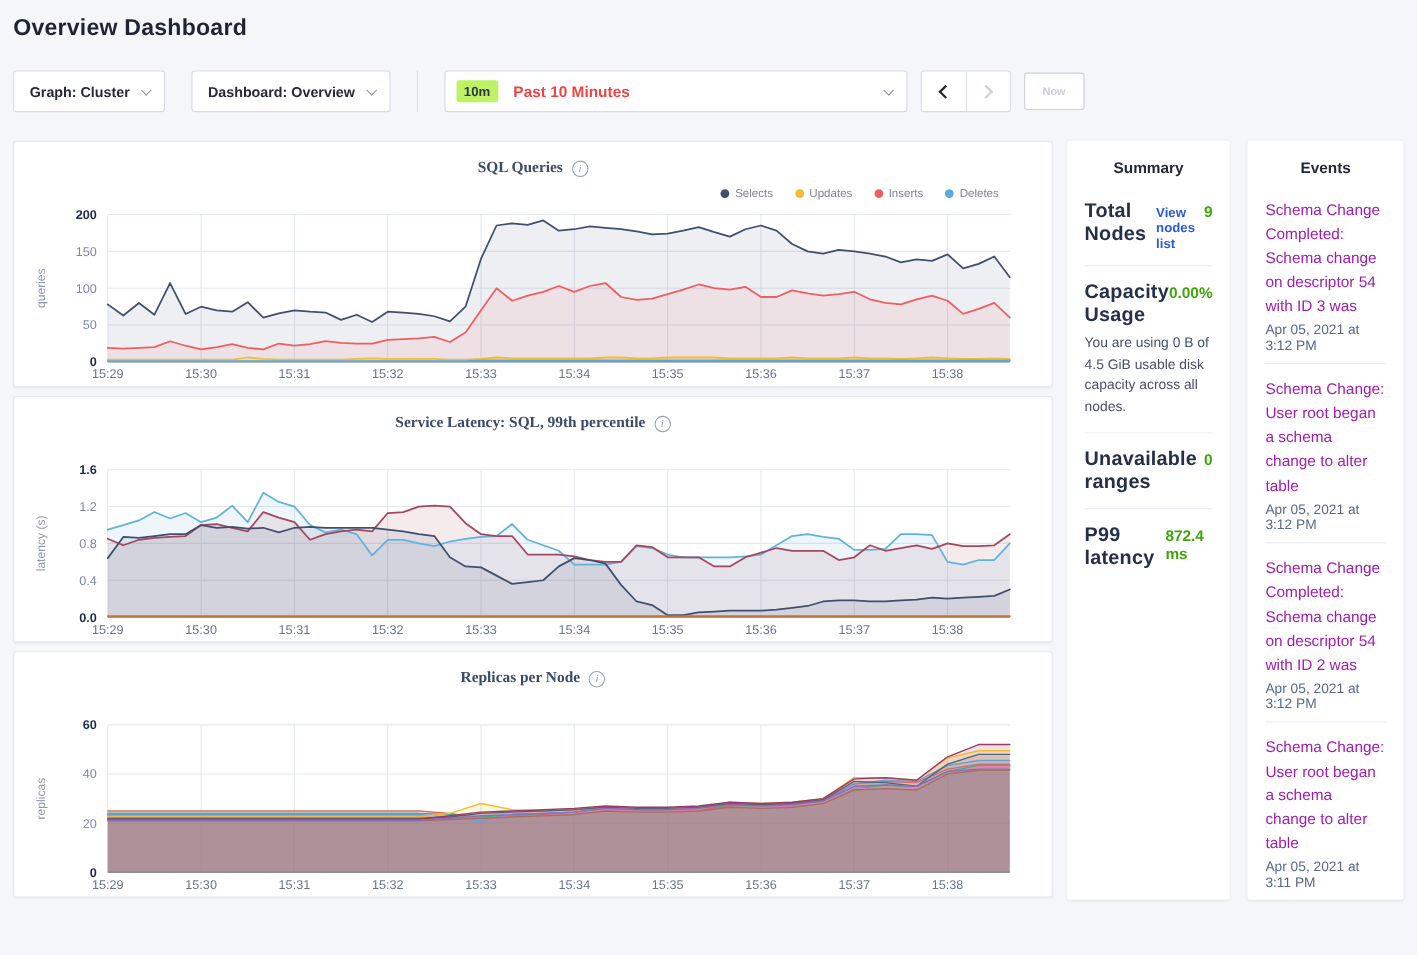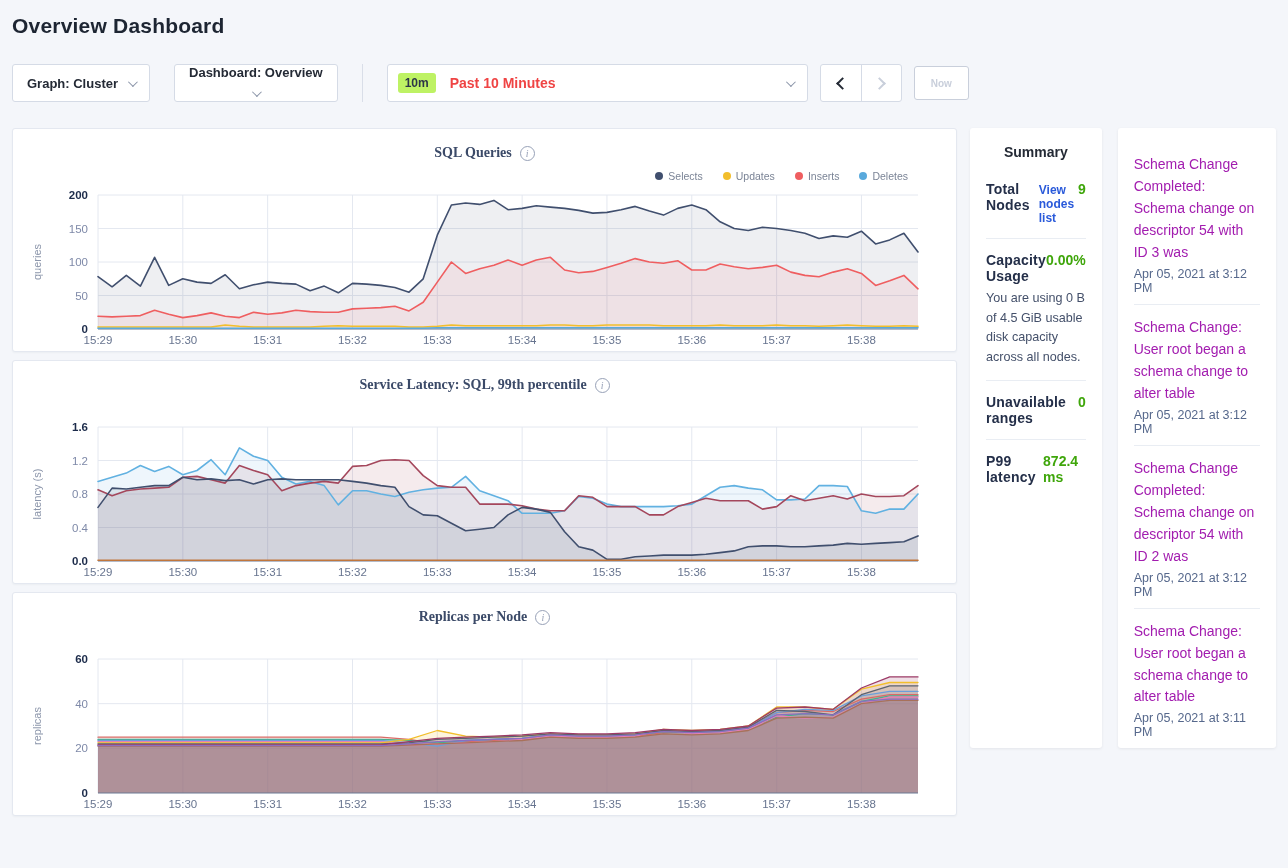"Dashboard: Overview" .dd-btn + .dd-btn { flex-direction: column -> none }
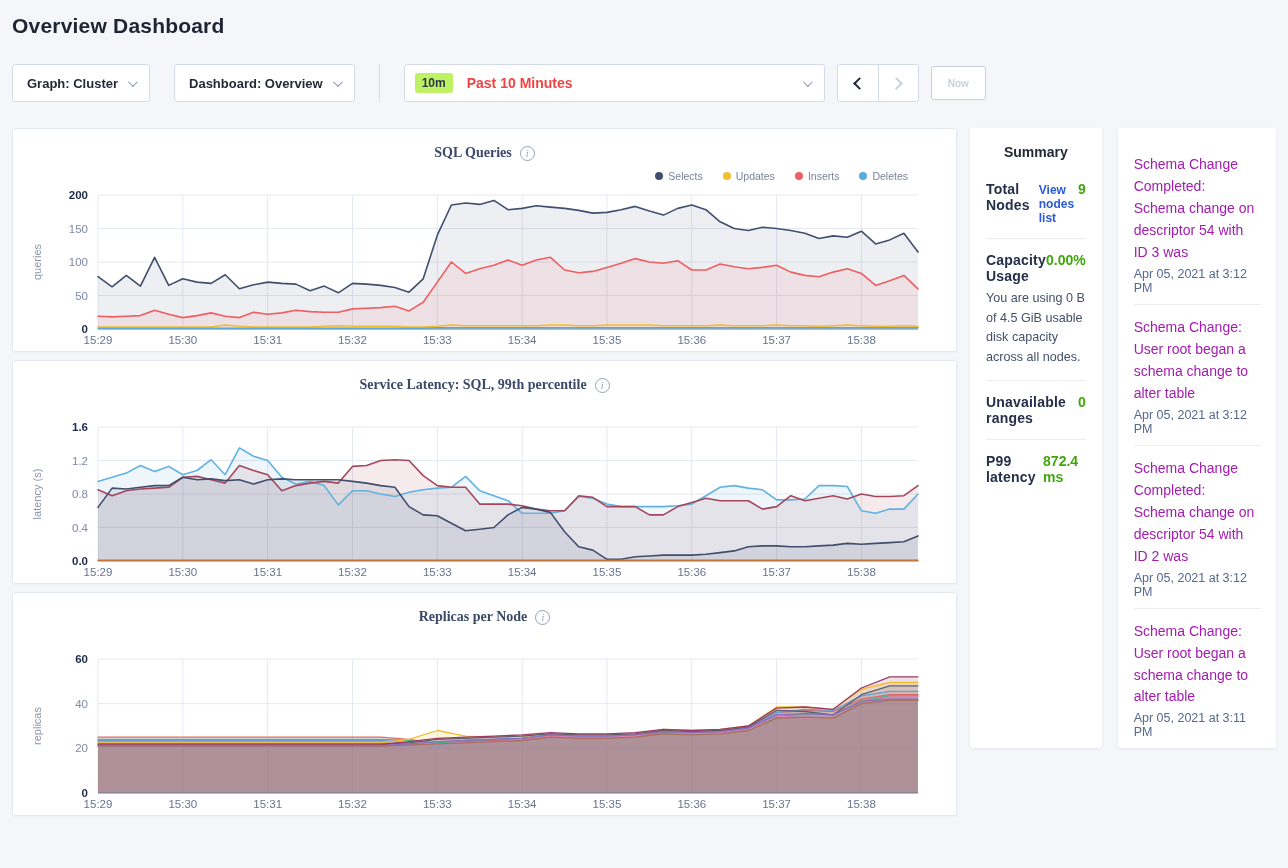"Events" div.card-title { html: none -> <div>Events</div> }
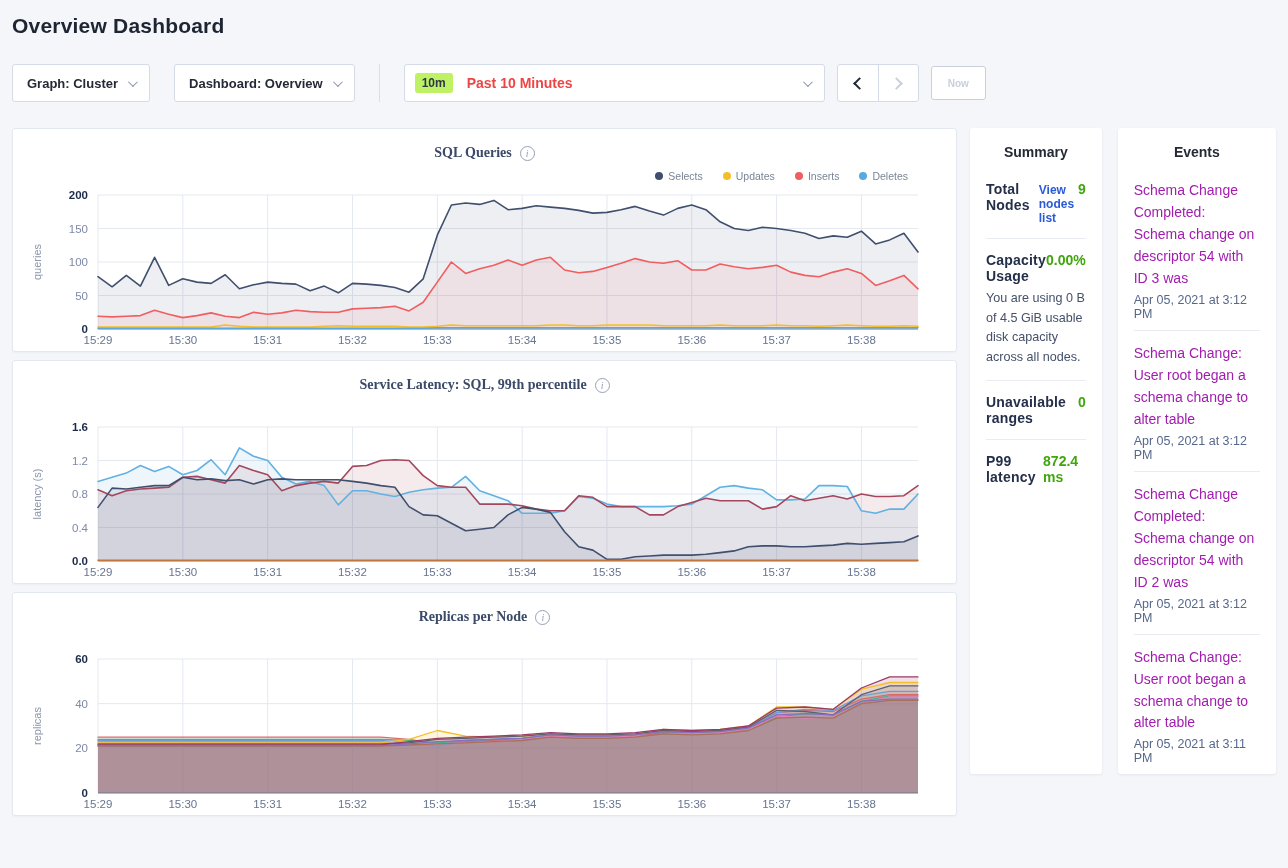"Total Nodes" .summary-label { font-size: 14px -> 18px }
